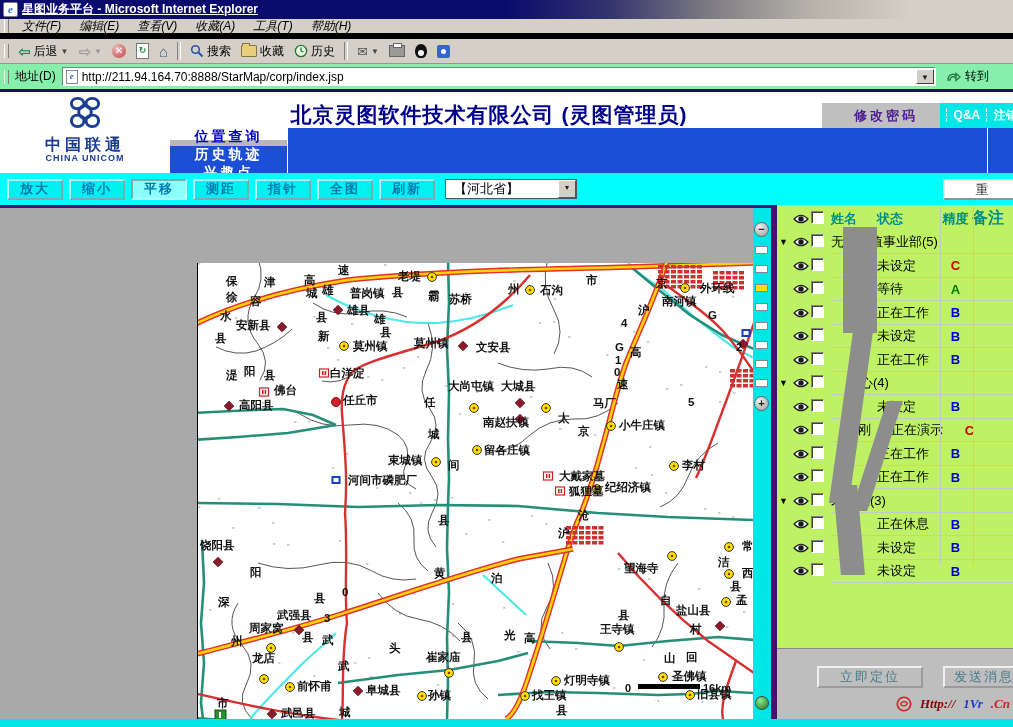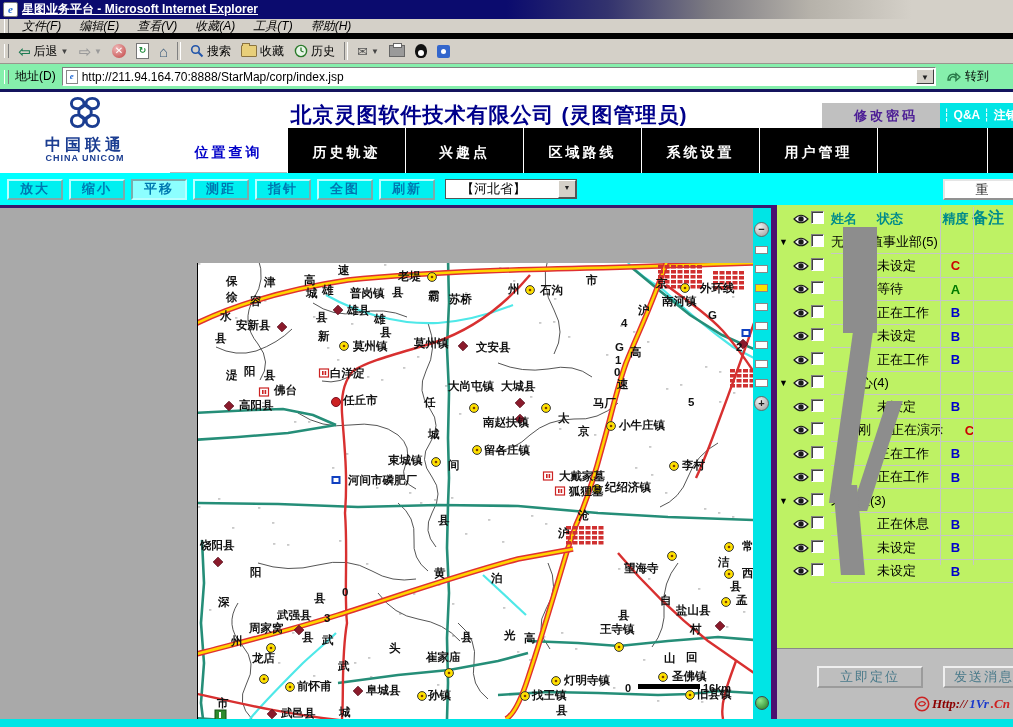"位置查询" .tabs { background: #000000 -> #1d4ed8; flex-direction: none -> column }
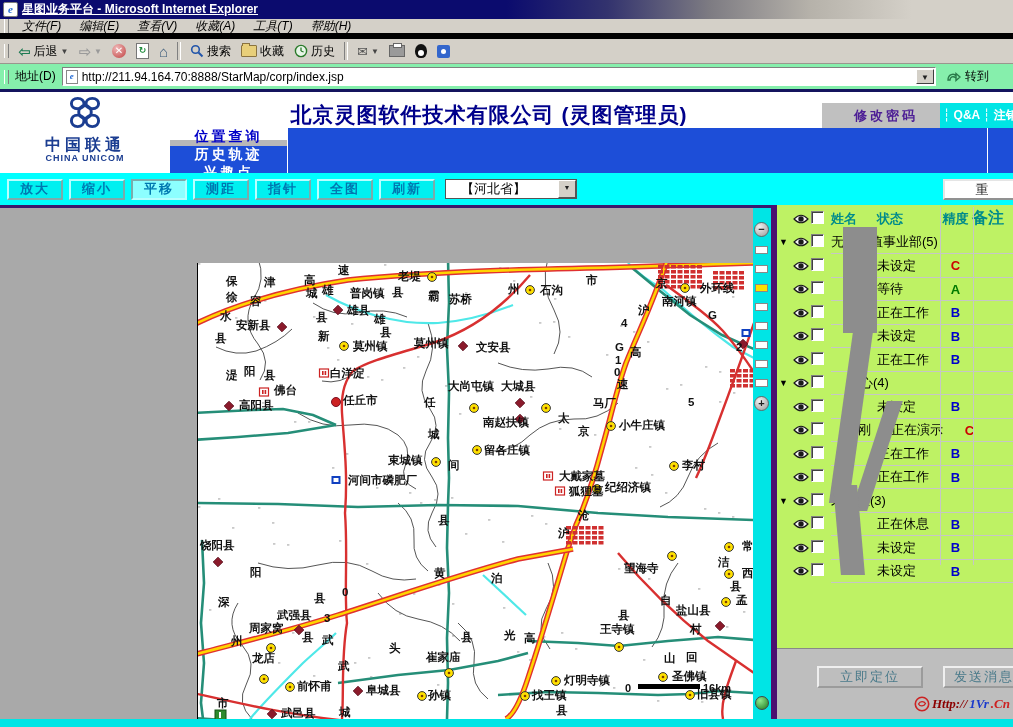"【河北省】" .region-select { padding-left: 15px -> 8px }
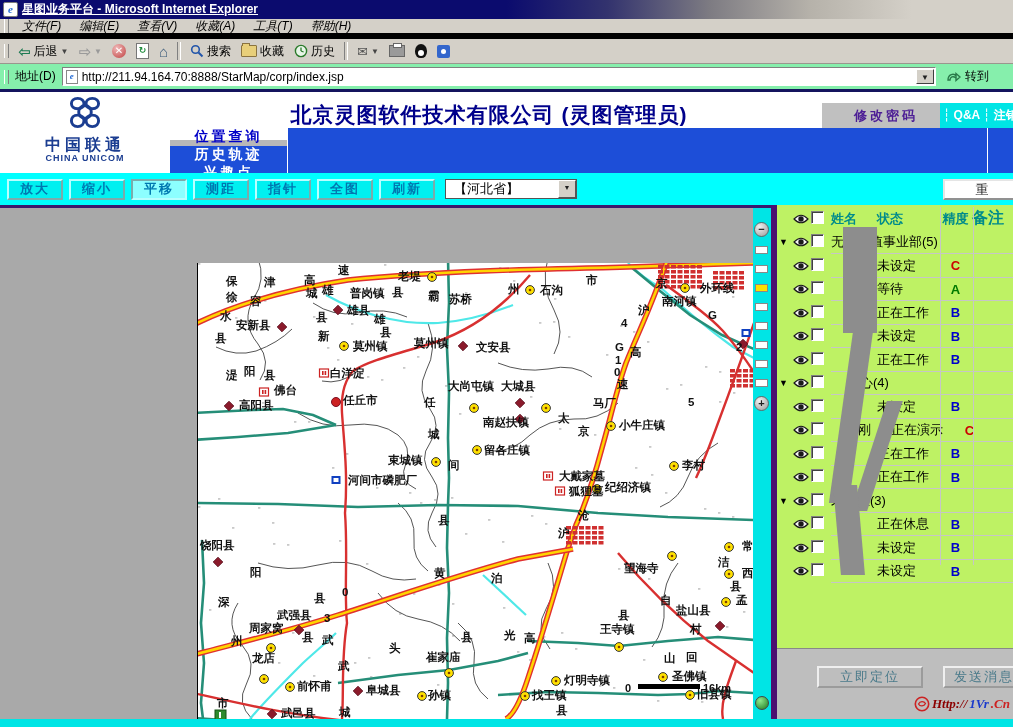"Http://" .watermark { gap: 2px -> 8px }
